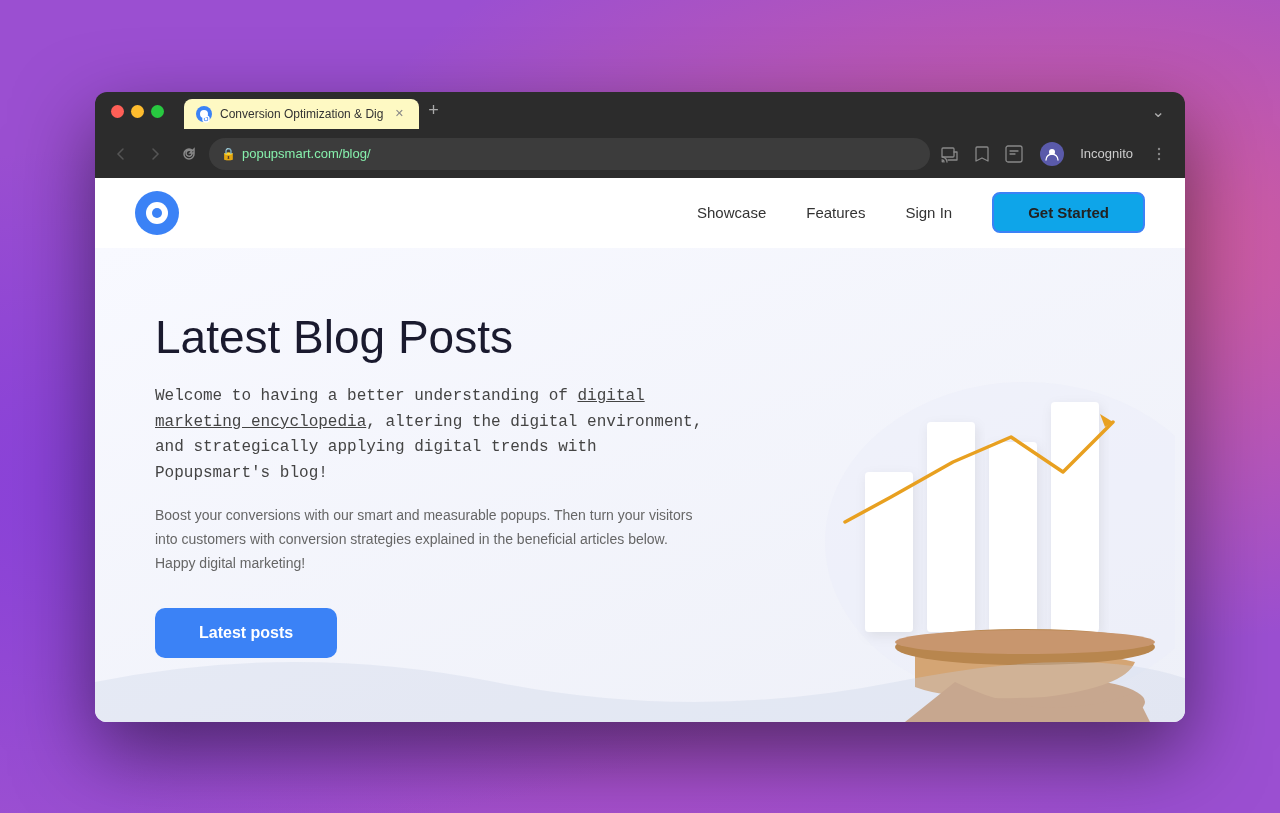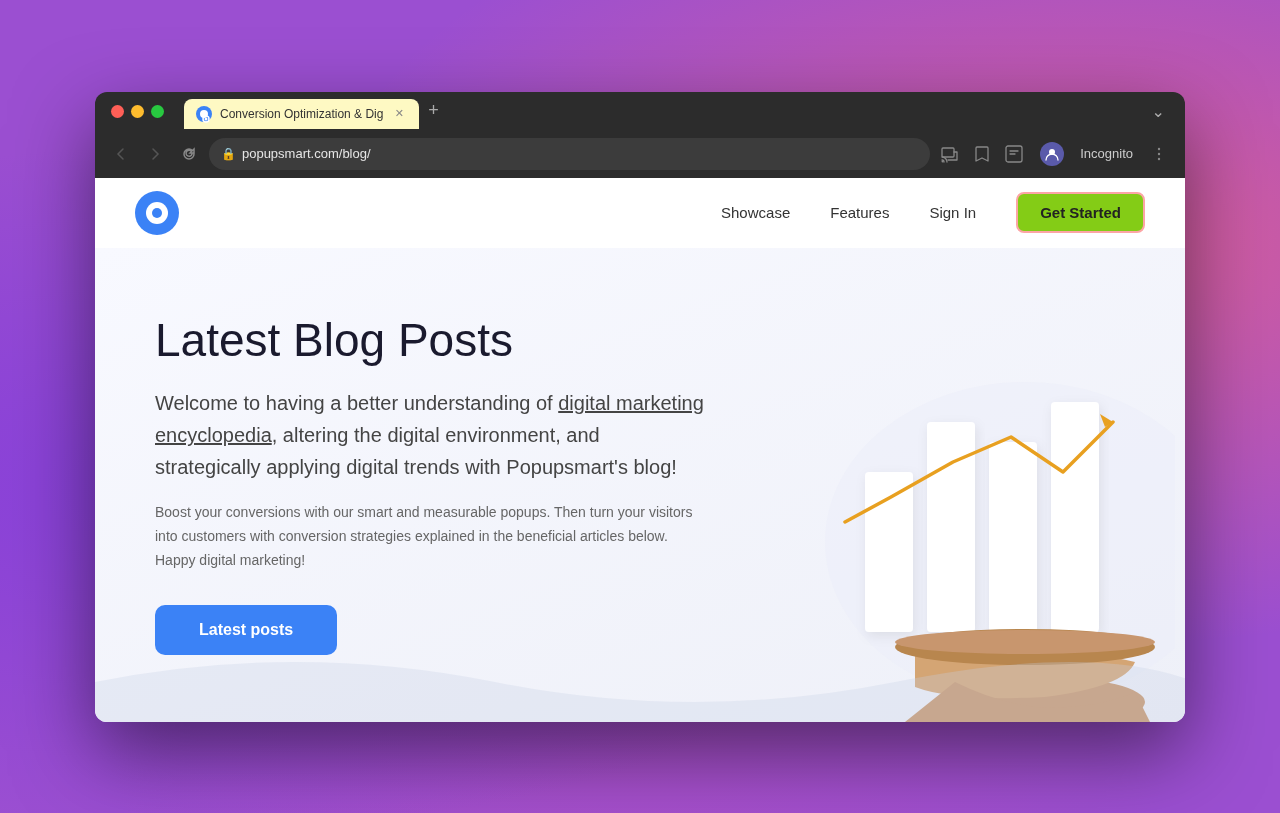"popupsmart.com/blog/" .url-text { color: #e5e5e5 -> #86efac }
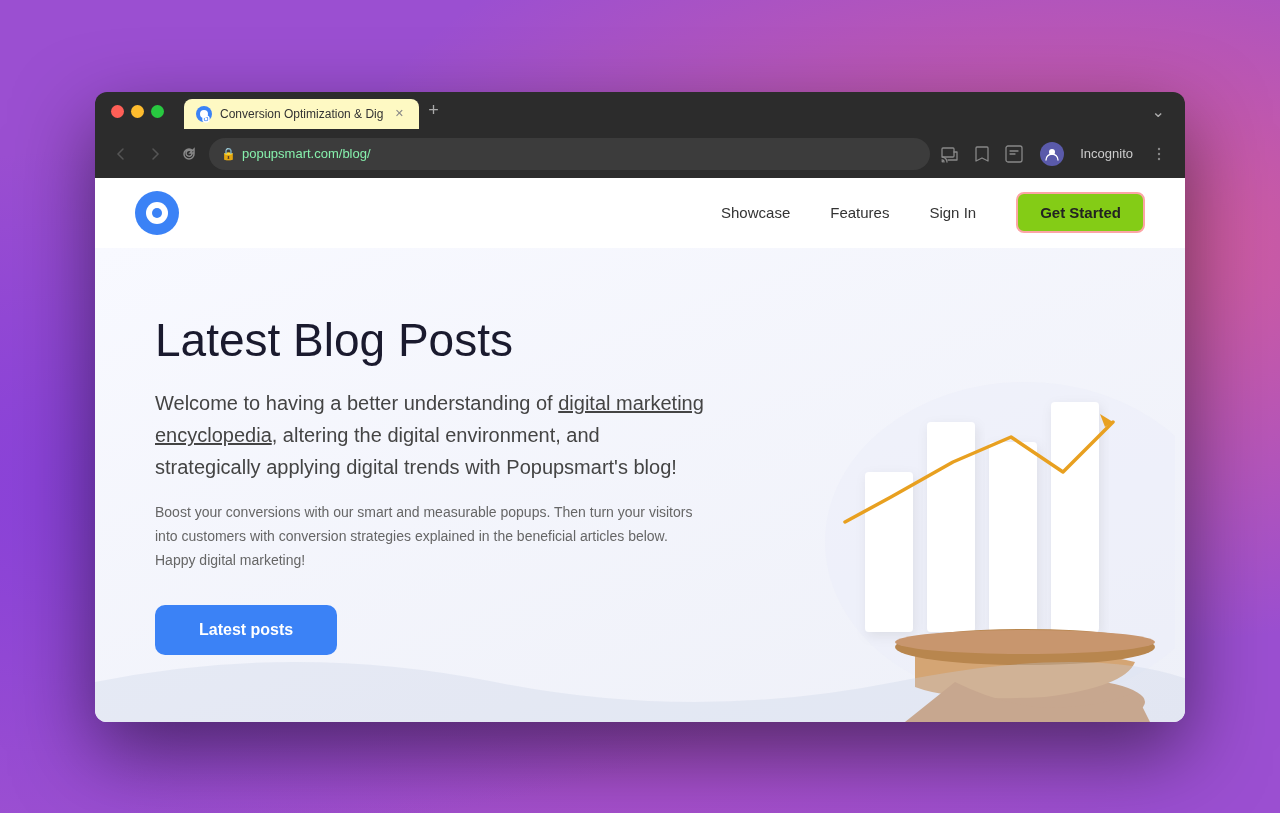"Get Started" .site-nav-cta { background: #84cc16 -> #0ea5e9; border: 2px solid #fca5a5 -> 2px solid #3b82f6; padding: 10px 22px -> 10px 34px }
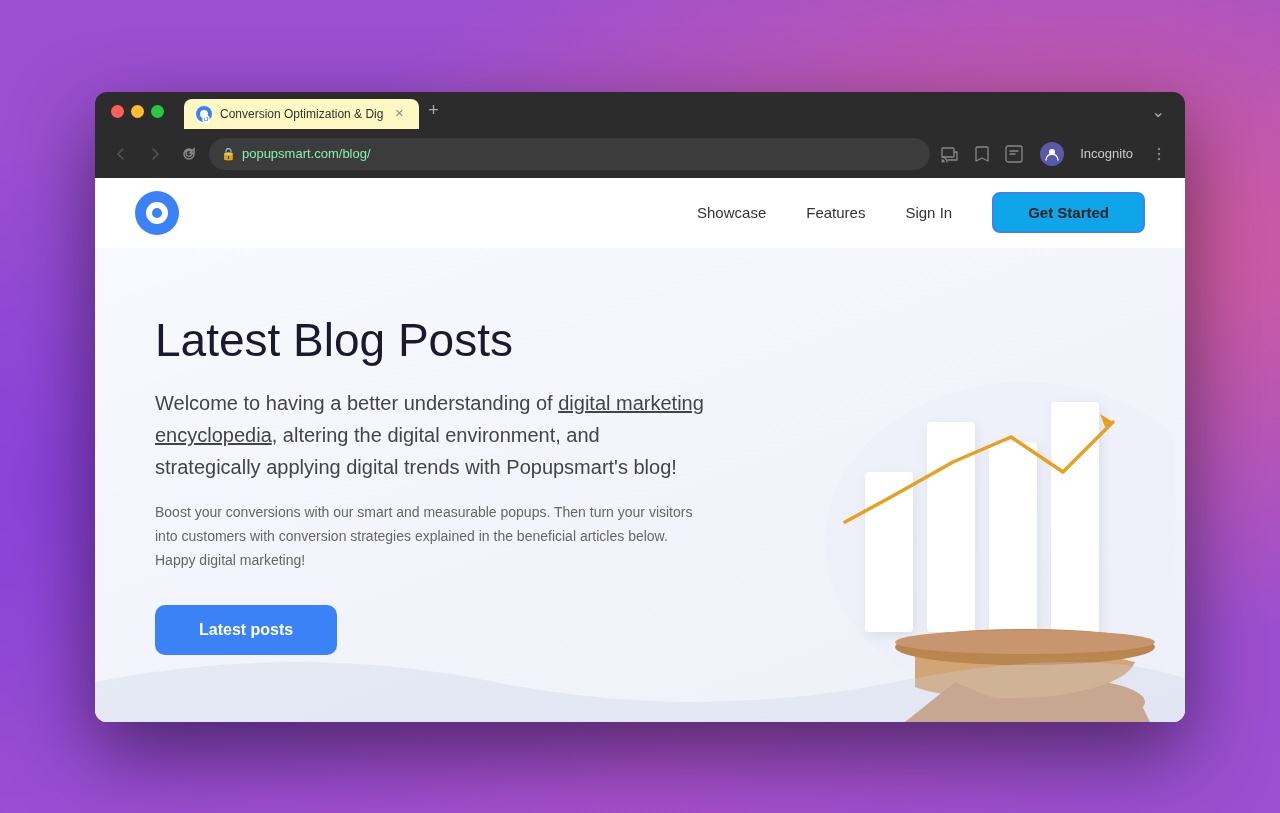"Welcome to having a better" .hero-subtitle { font-family: none -> Liberation Mono, monospace; font-size: 20px -> 16px }
